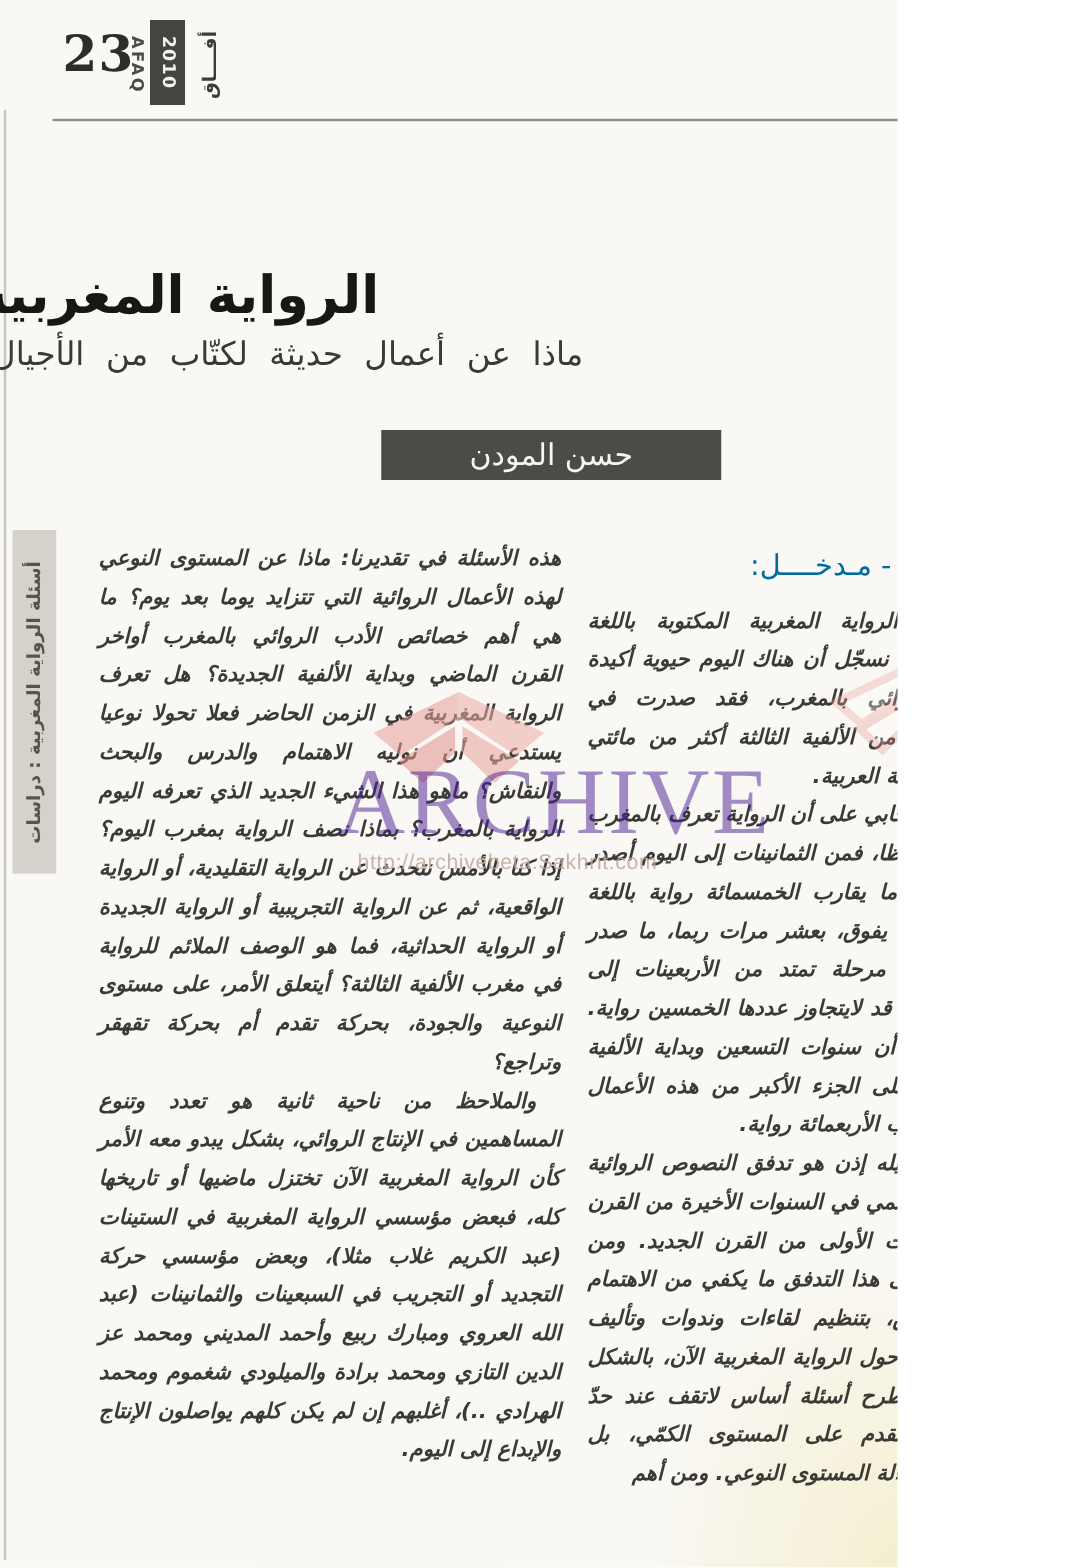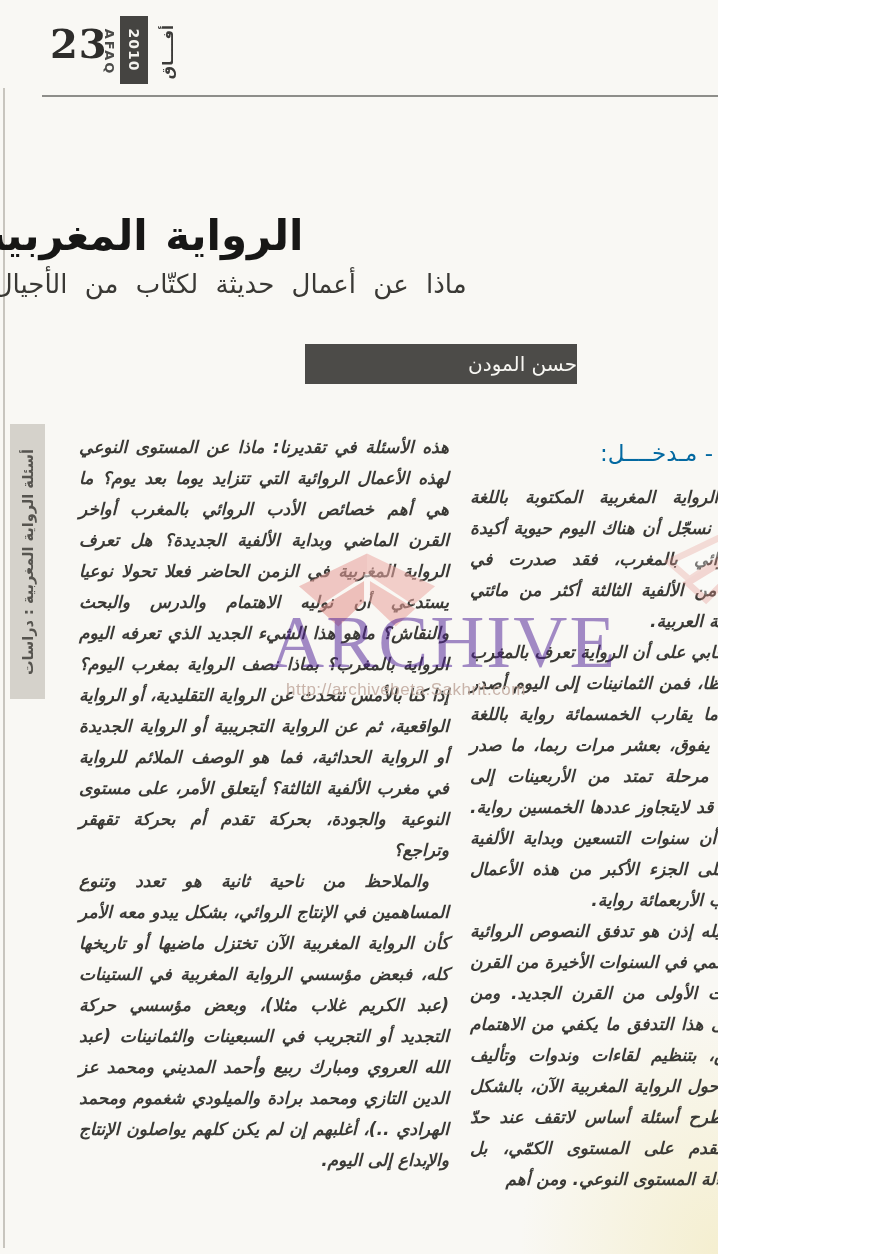"حسن المودن" .author-box { font-size: 20px -> 24px; justify-content: none -> center }
